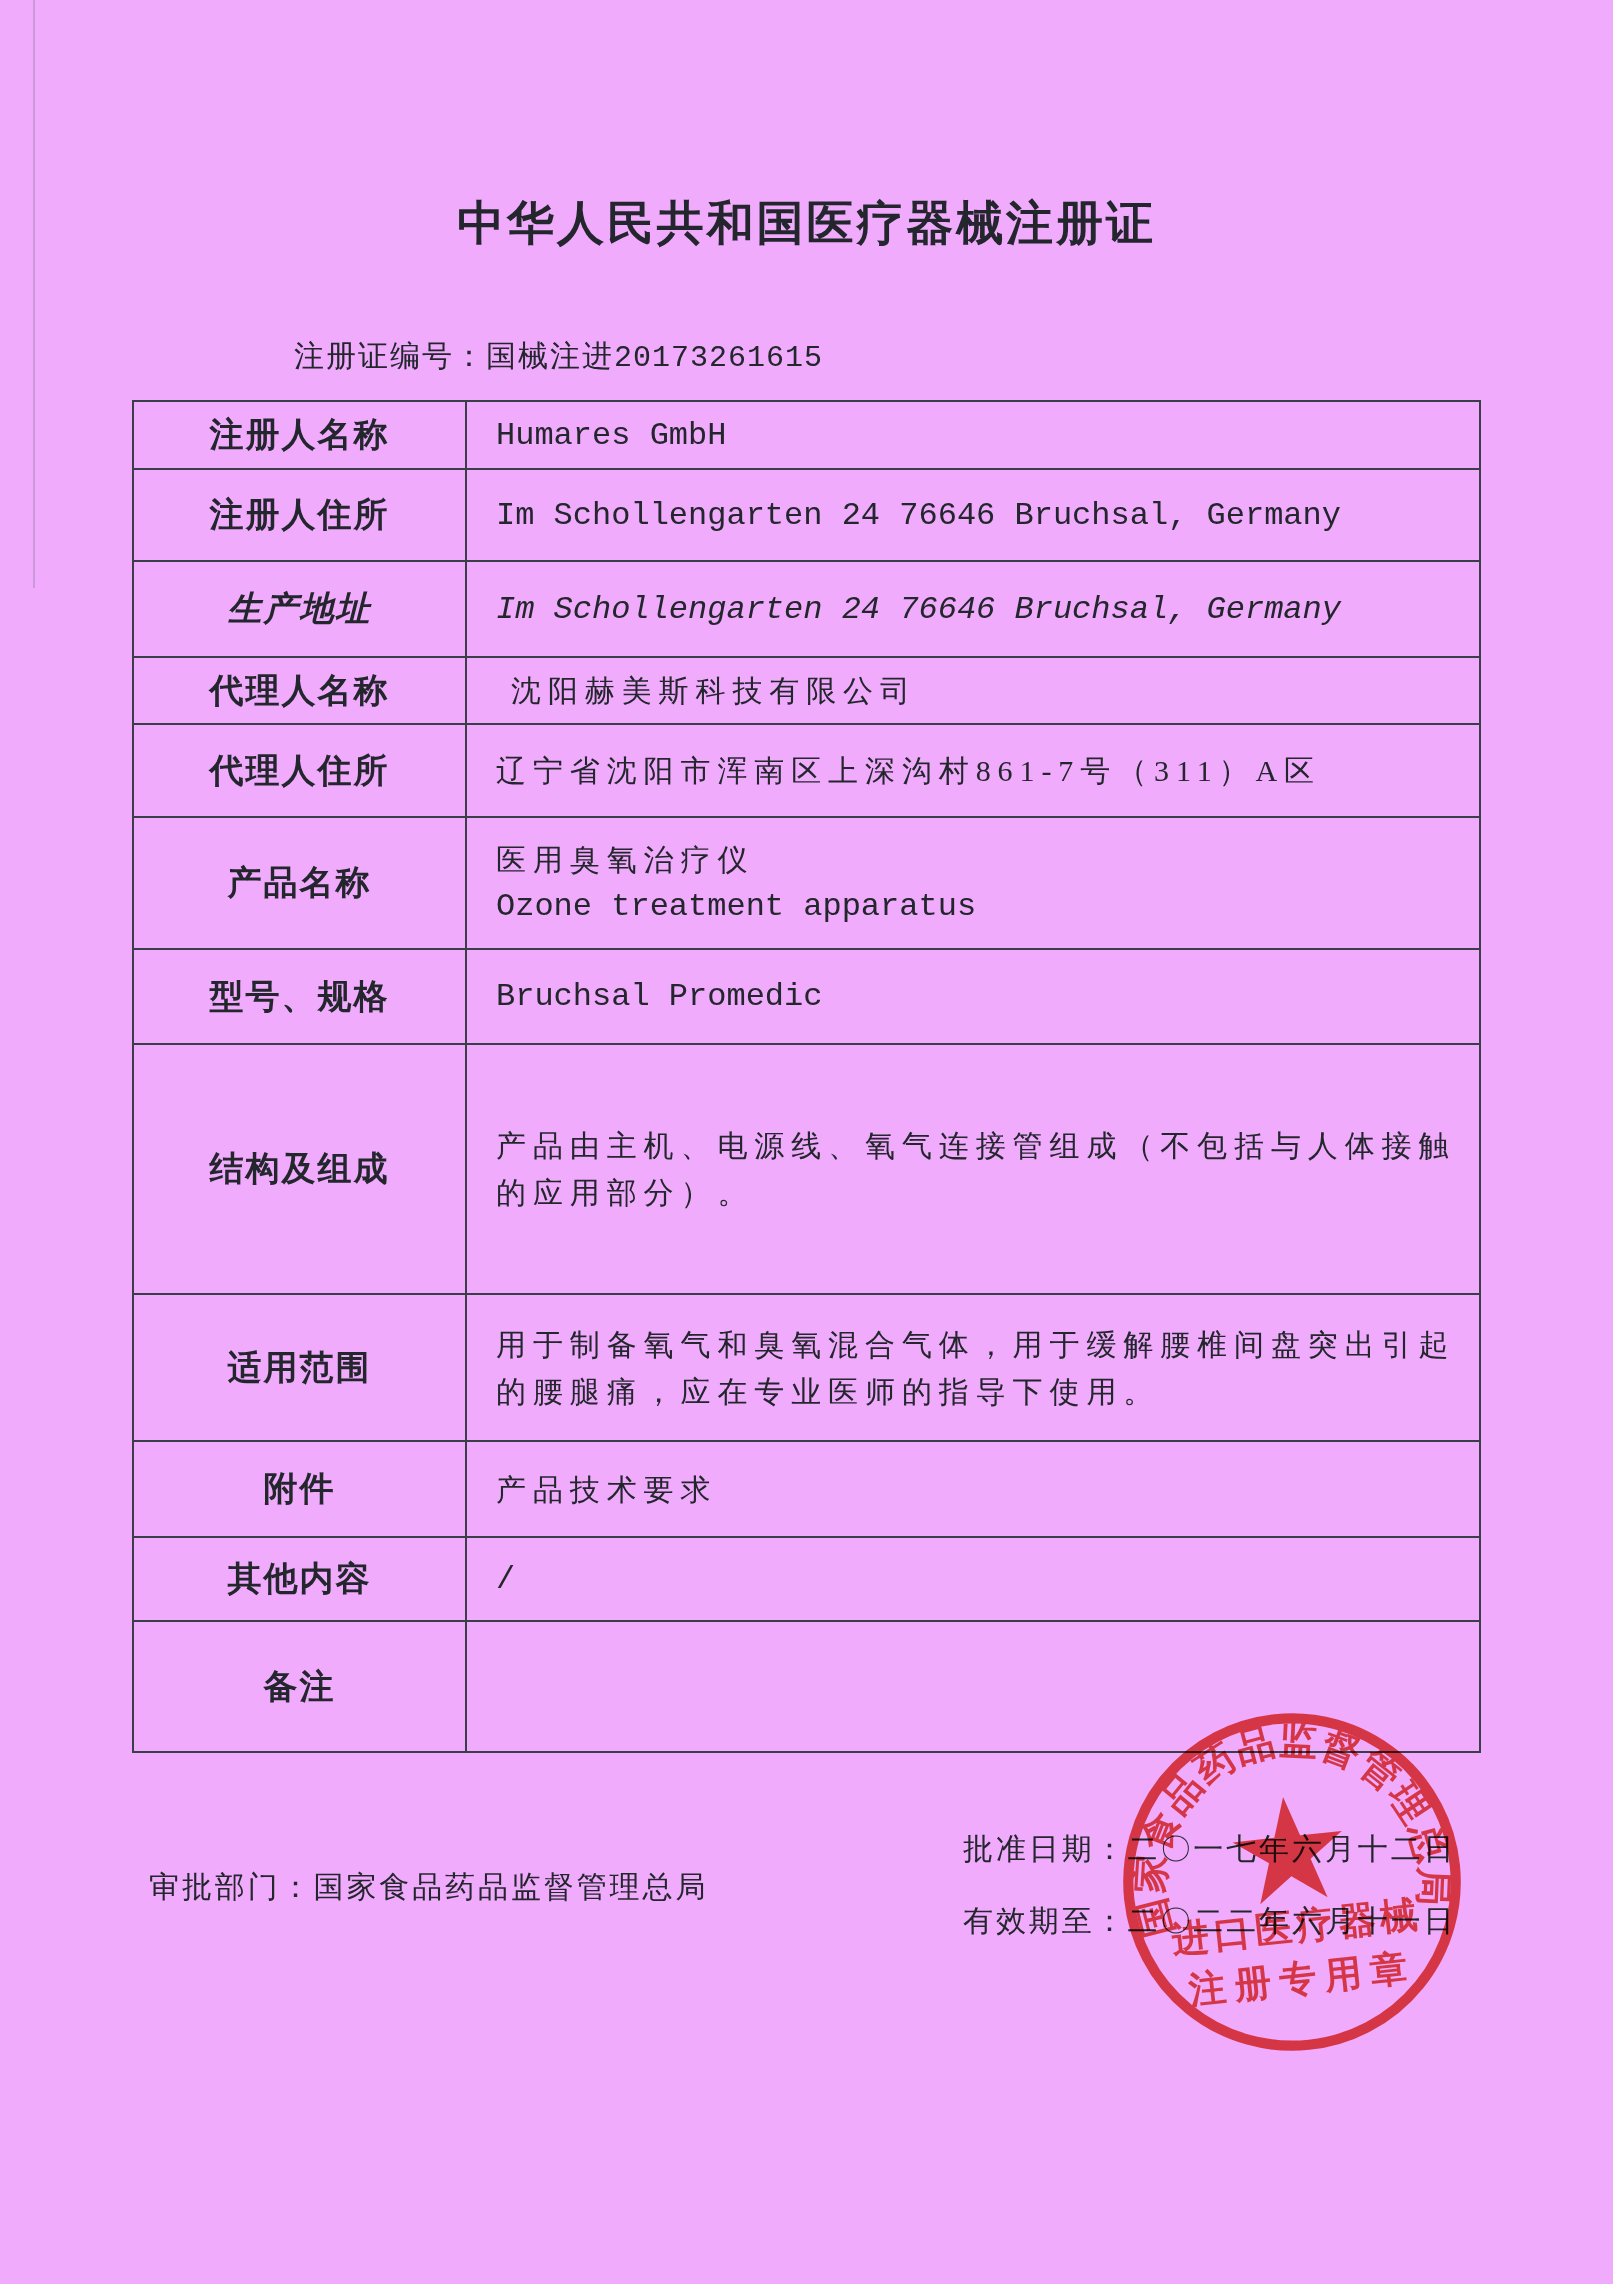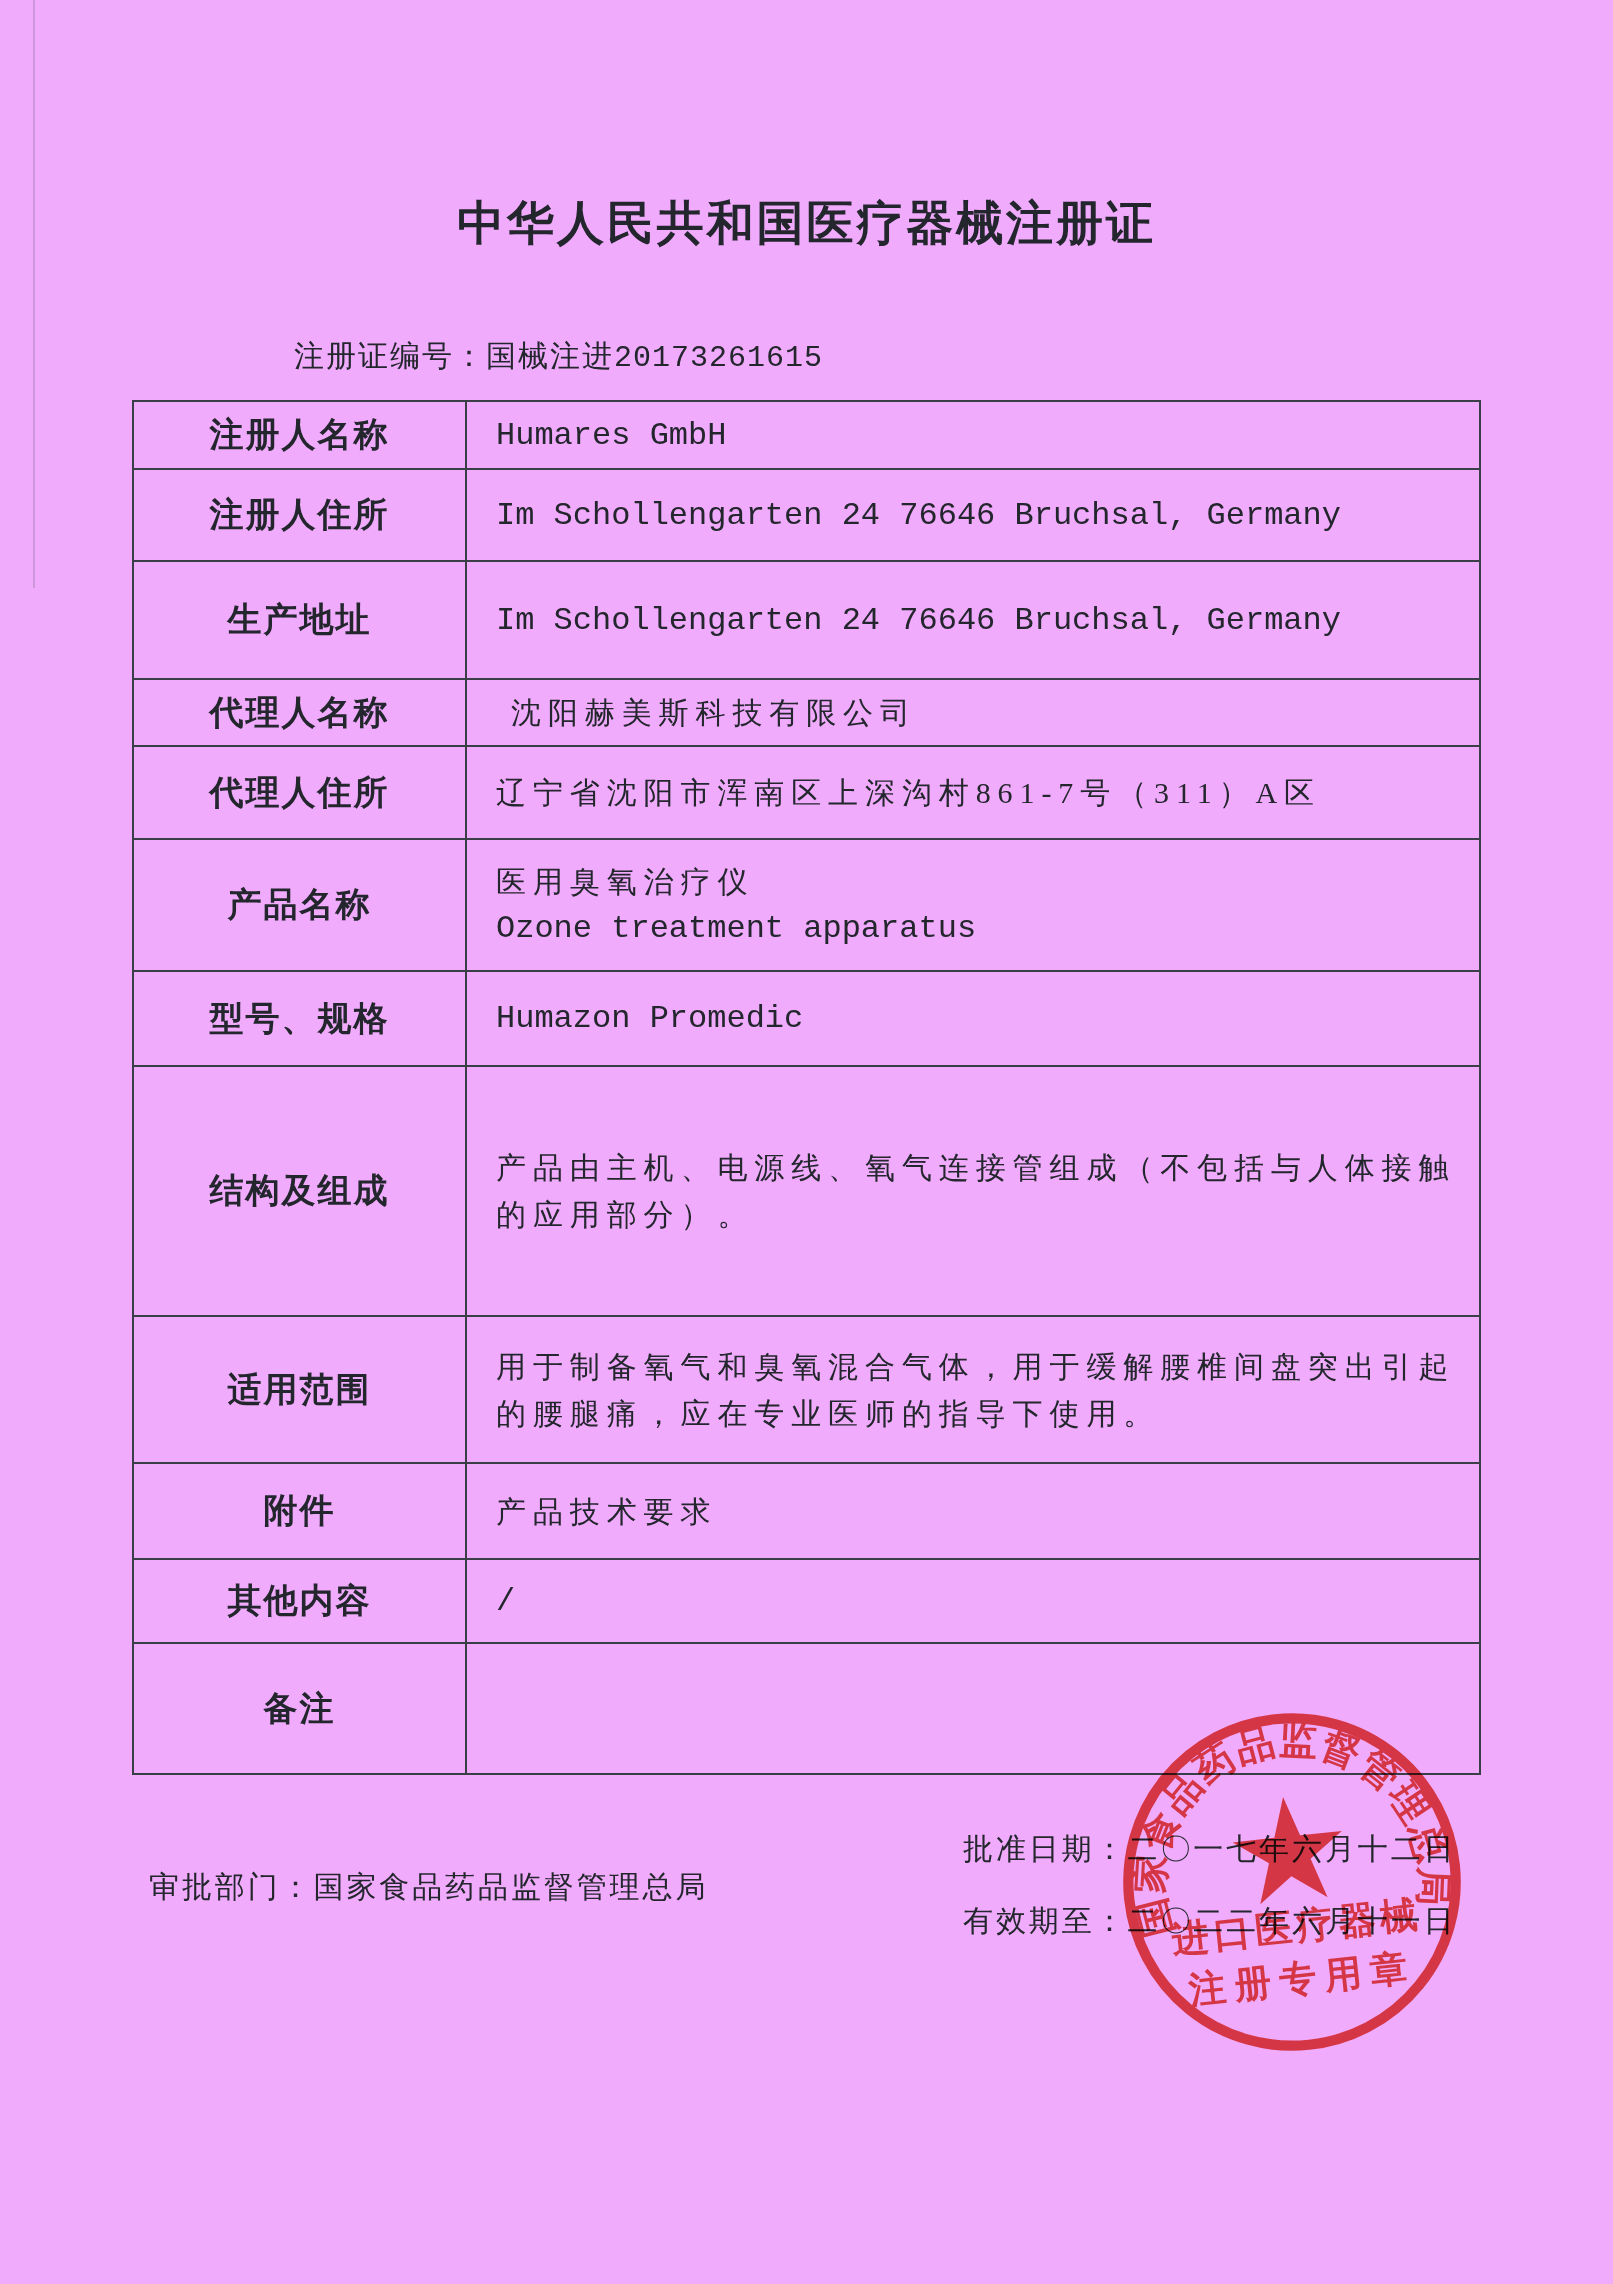"生产地址" .t-row:nth-child(3) { font-style: none -> italic; height: 118px -> 96px }
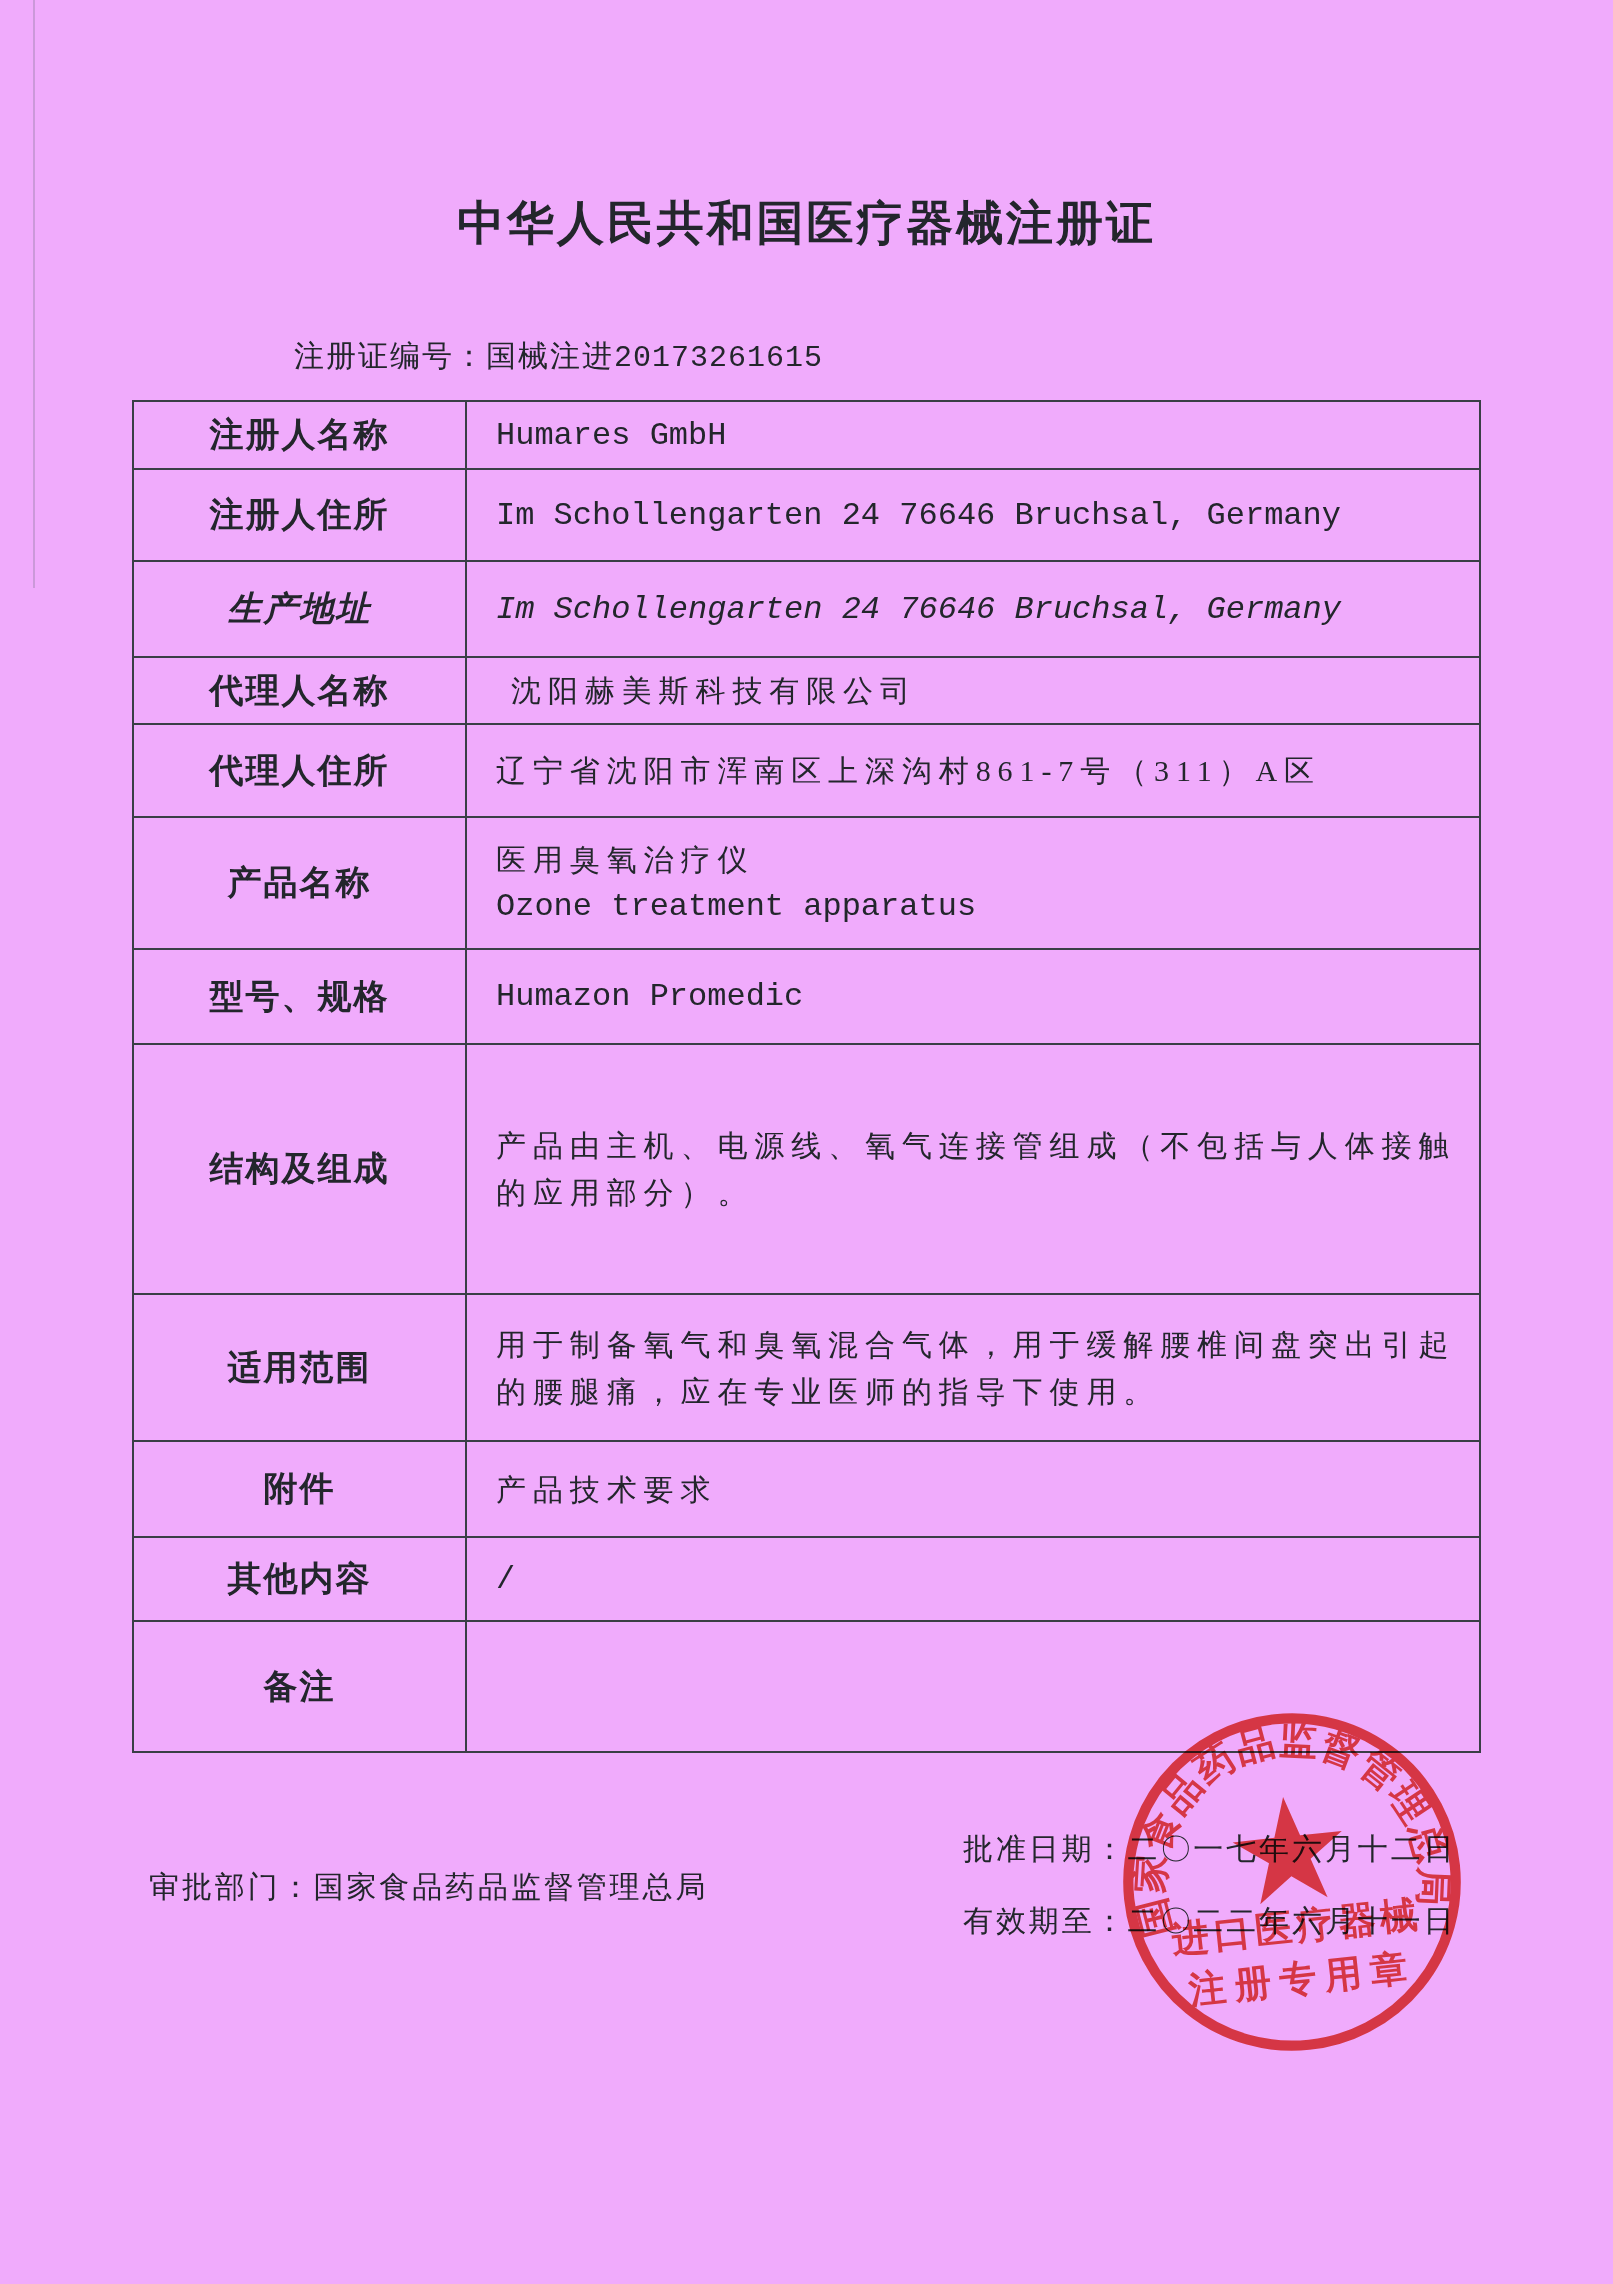"Humazon Promedic" div.line { text: Humazon -> Bruchsal }
